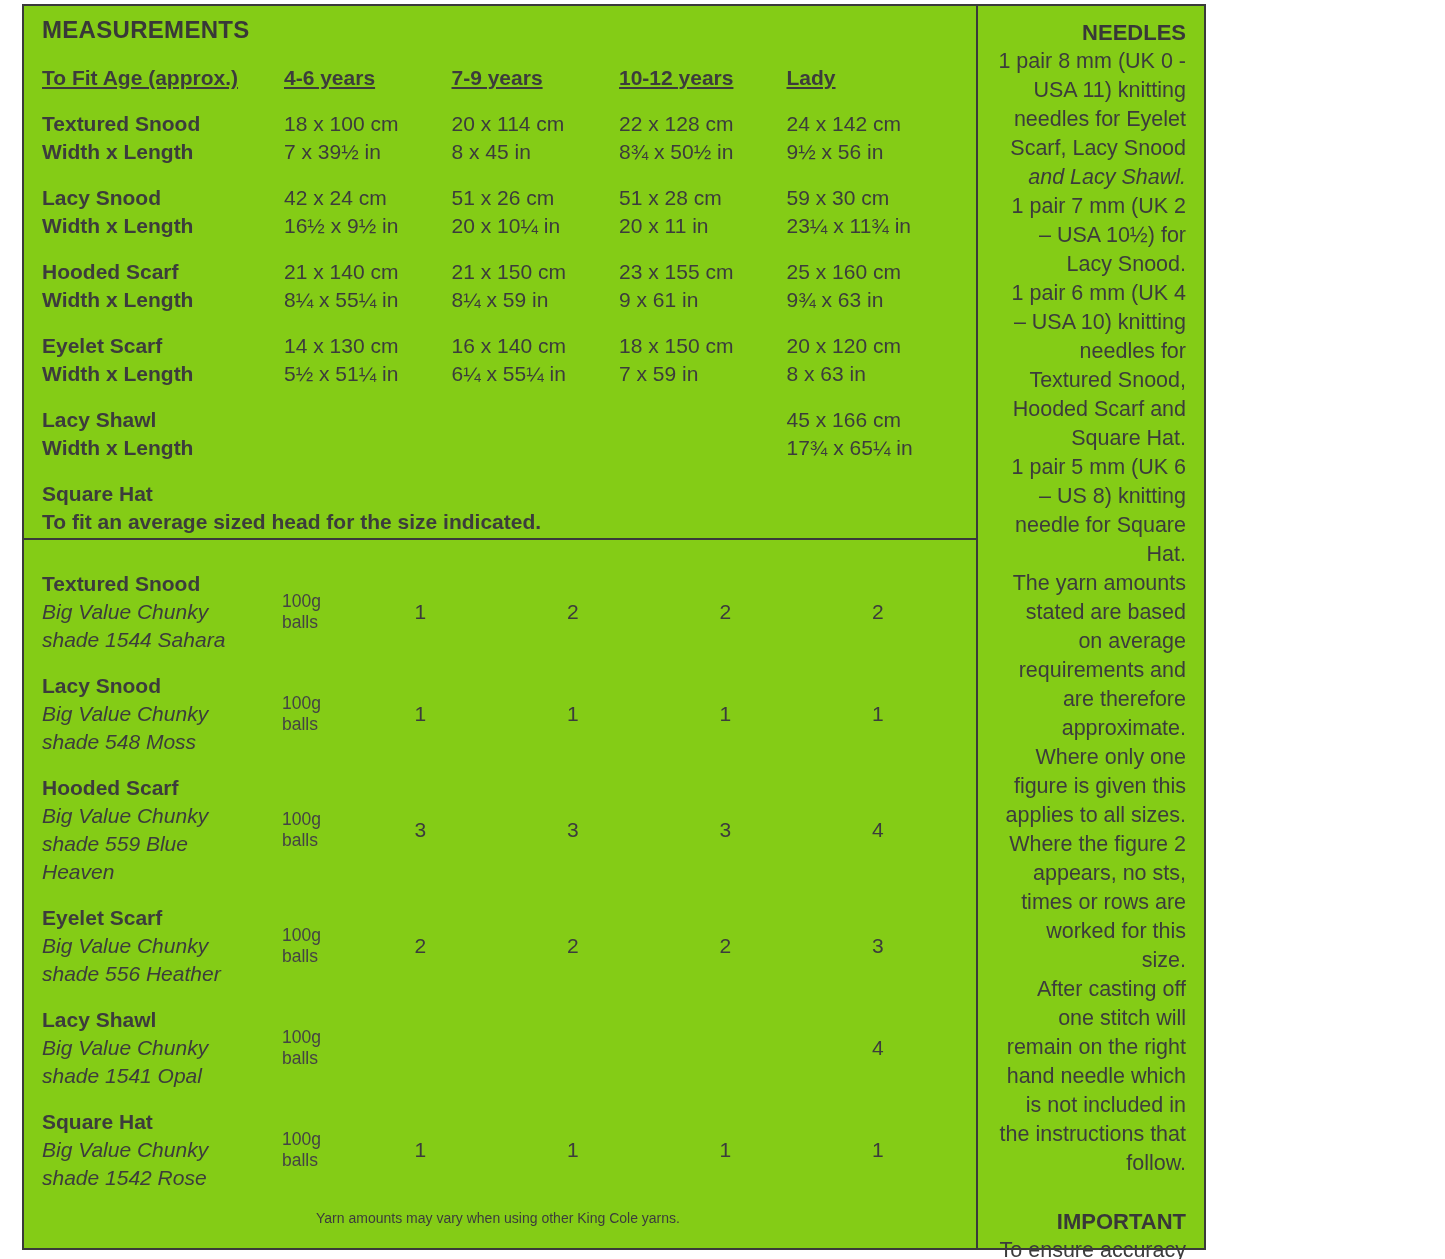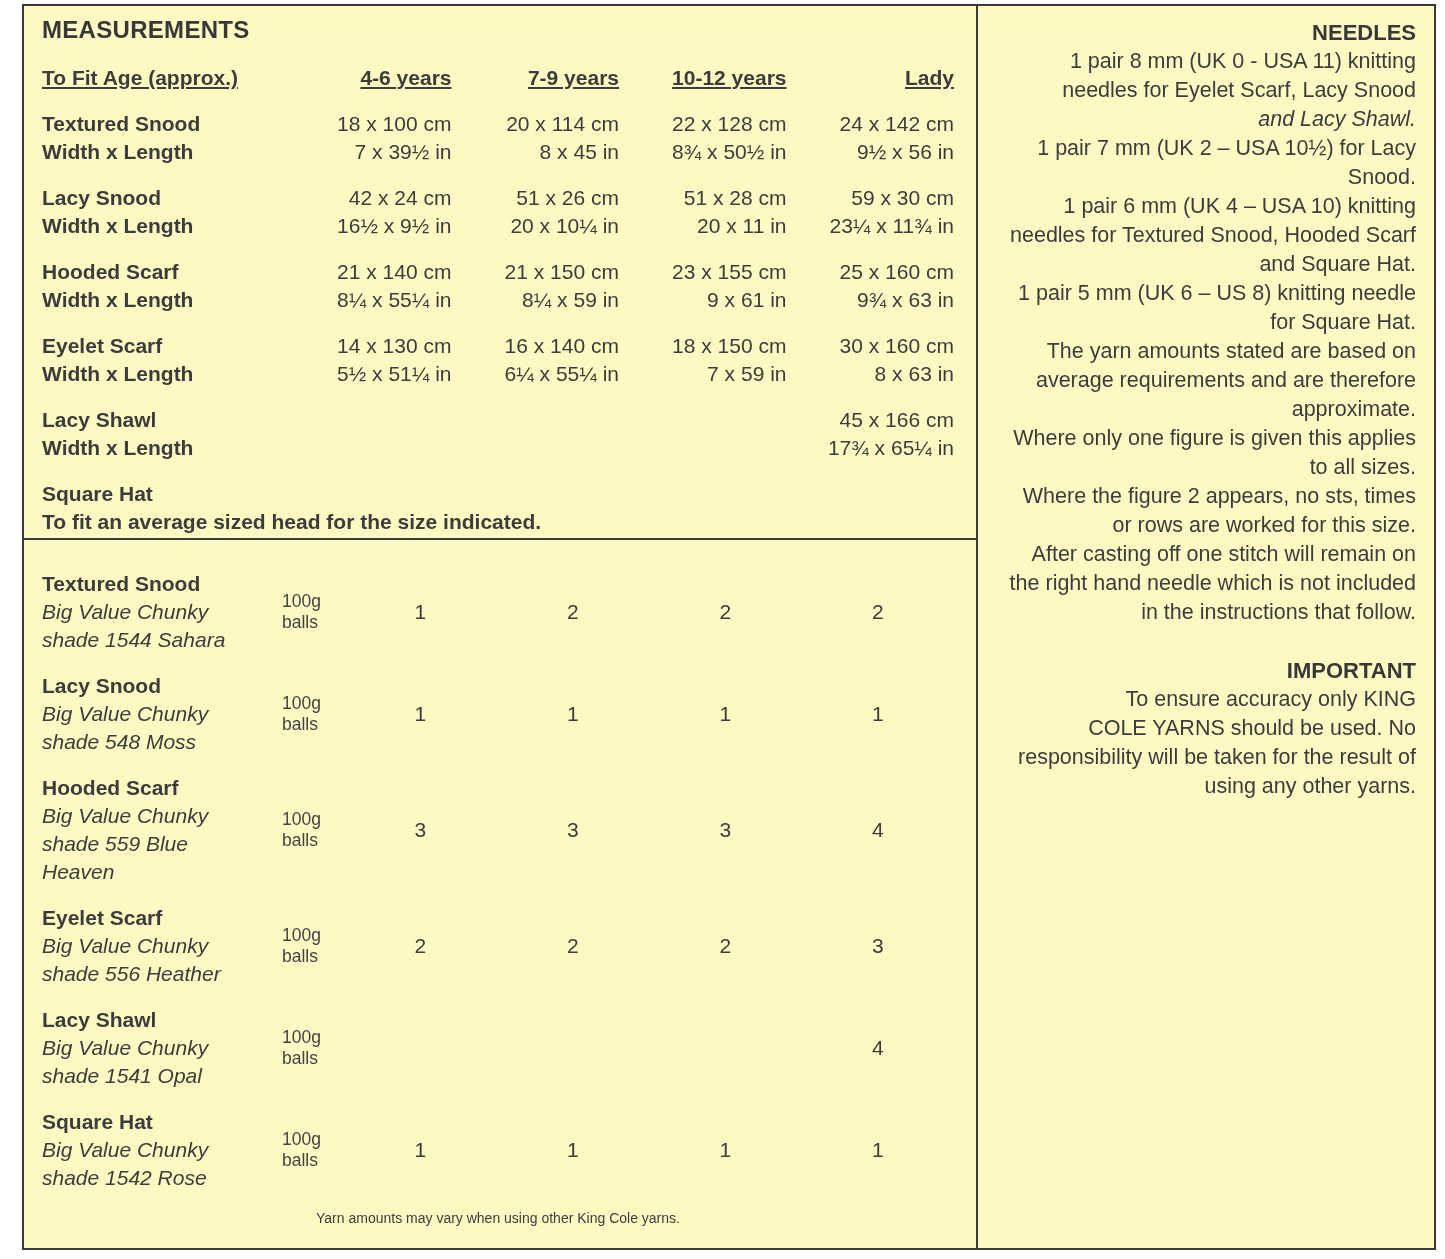"MEASUREMENTS" .sheet { background: #fef9c3 -> #84cc16; width: 1414px -> 1184px }
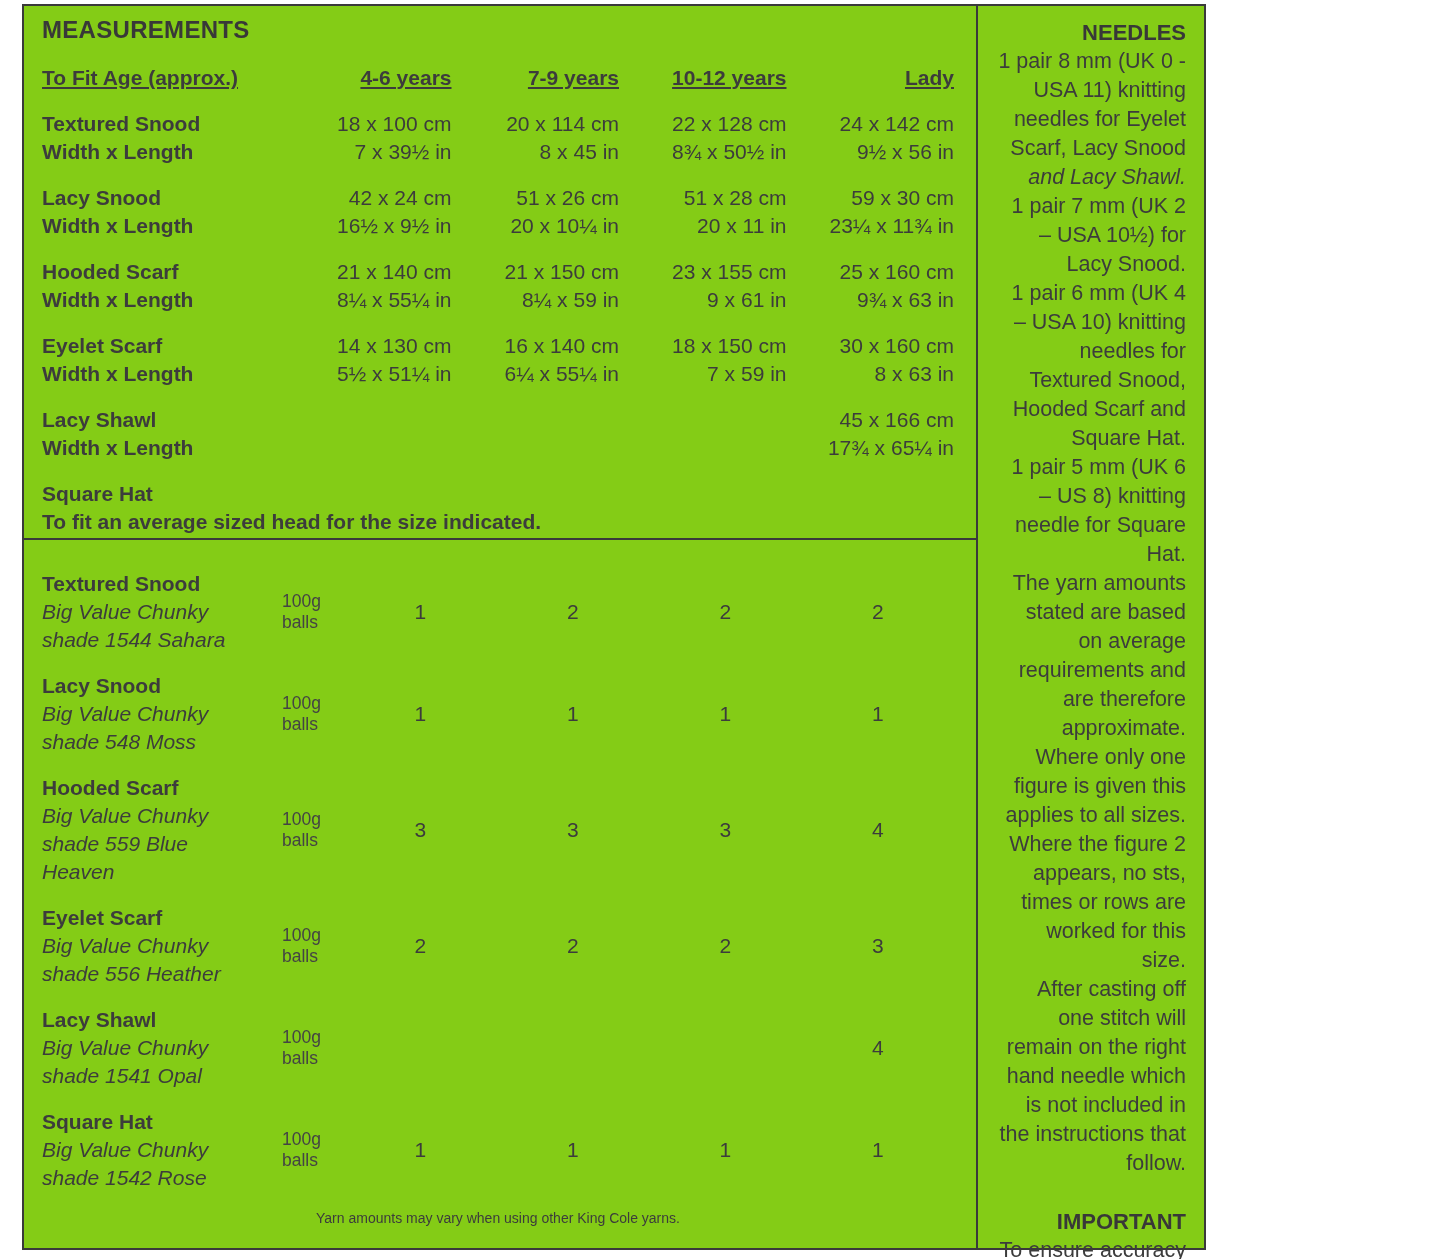"4-6 years" .mcell { text-align: right -> left }
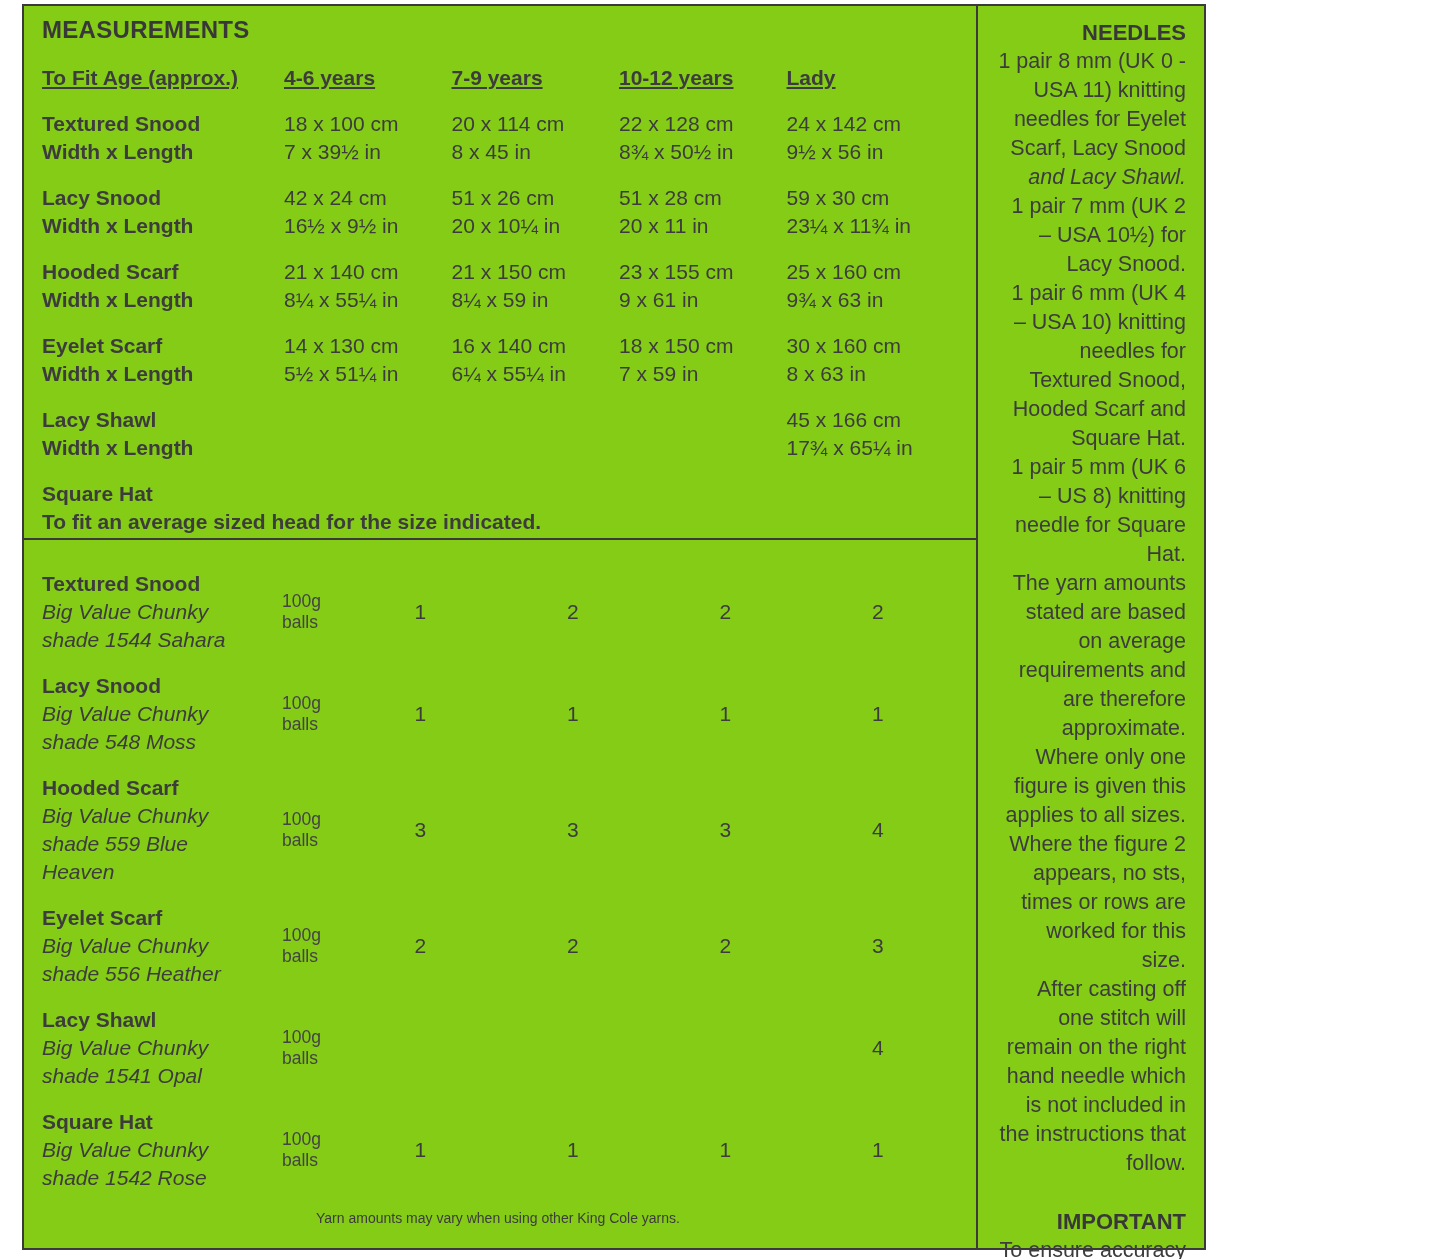"30 x 160 cm" span.ln { text: 30 x 160 -> 20 x 120 }
